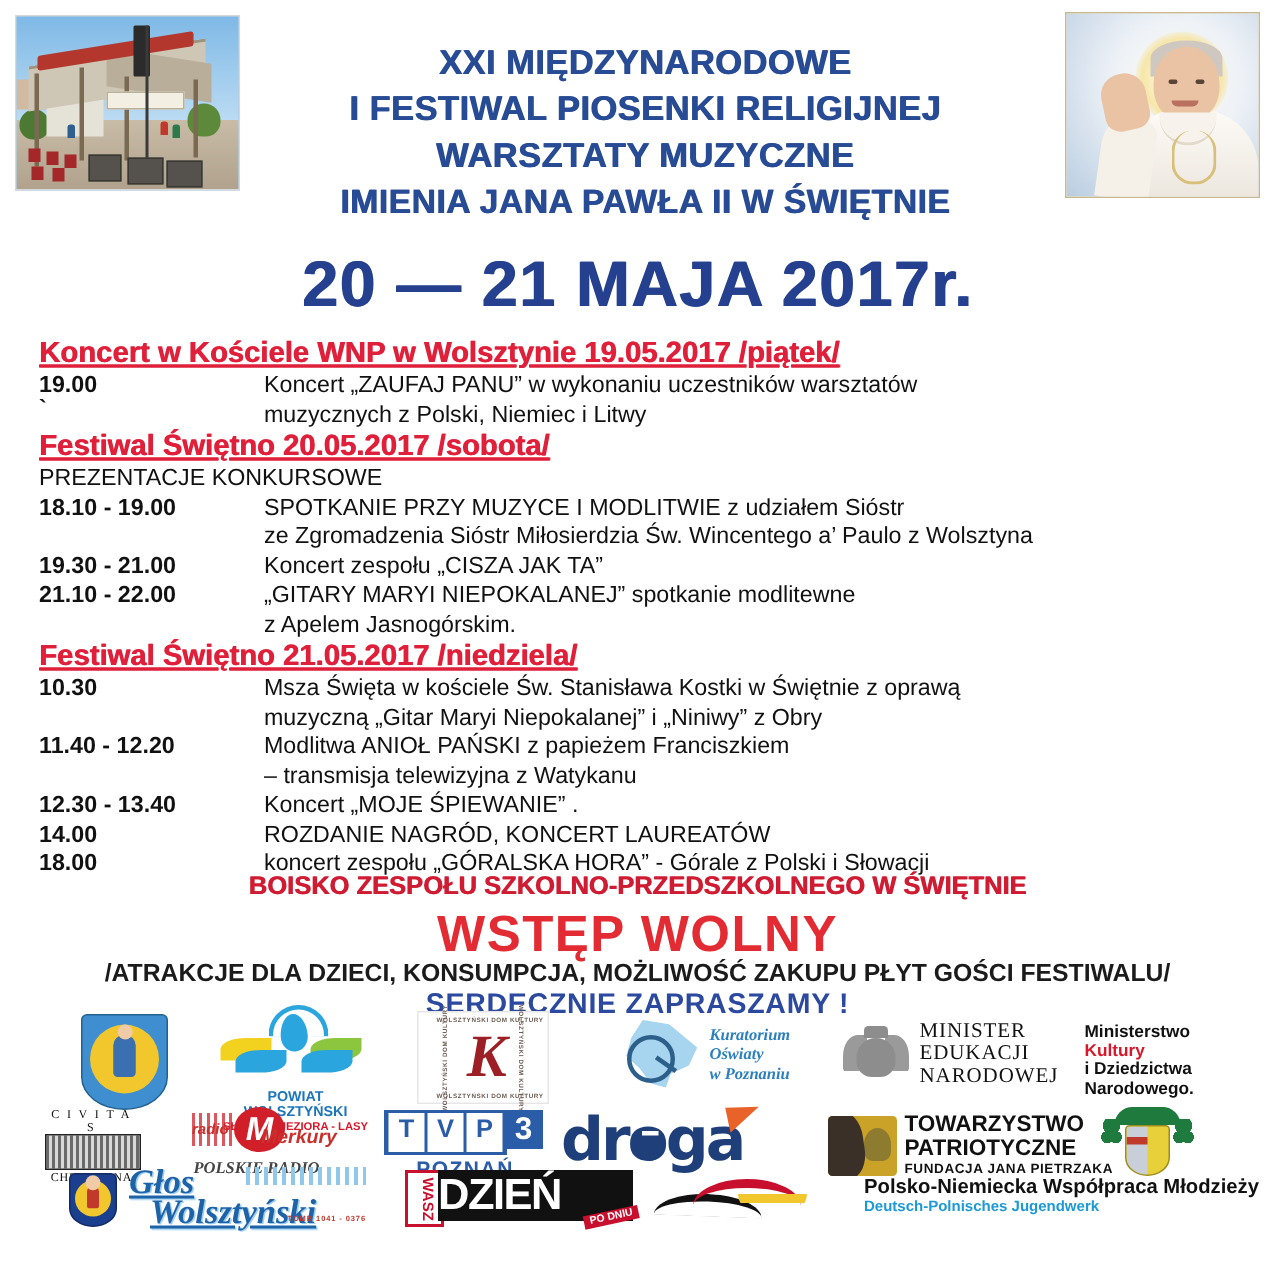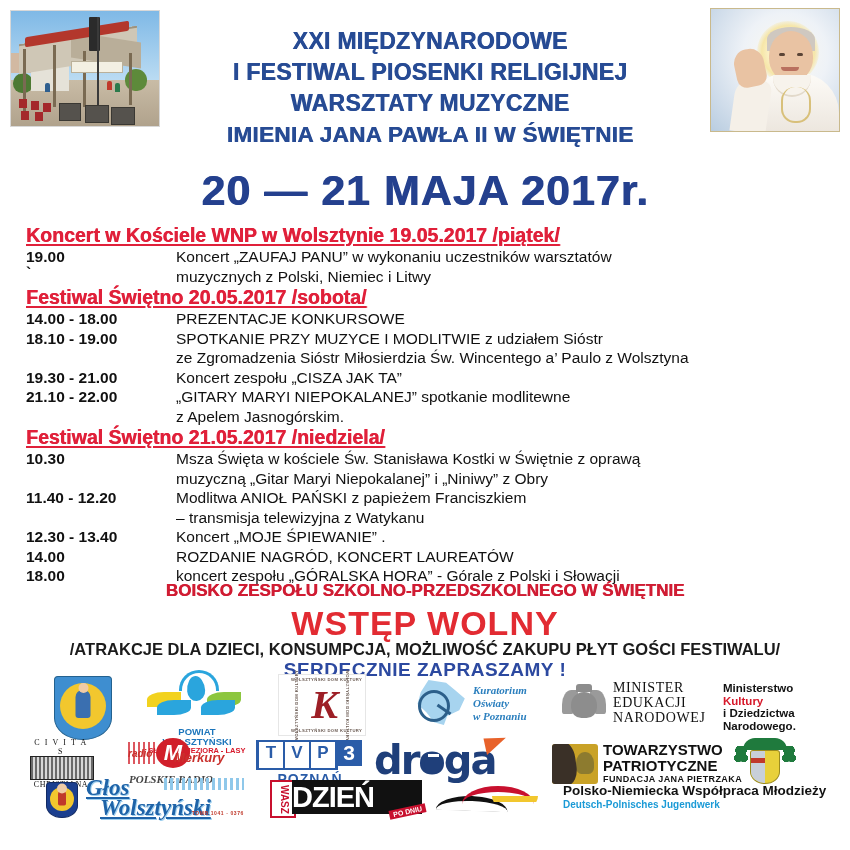"14.00 - 18.00" div.time { html: <div>14.00 - 18.00</div> -> none }
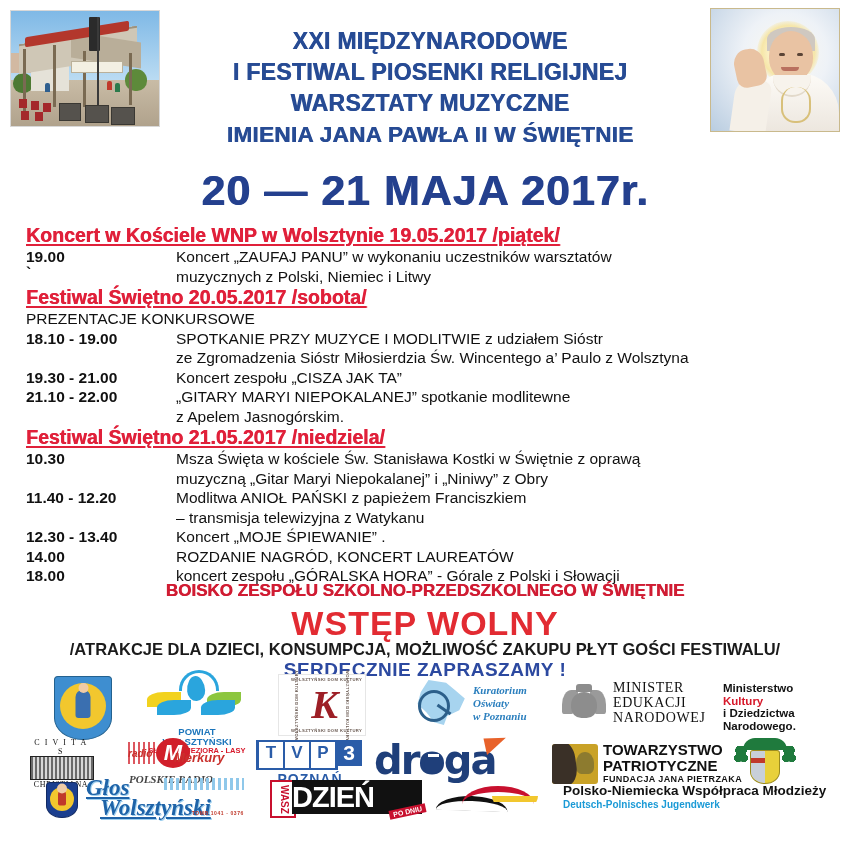"Polsko-Niemiecka Współpraca Młodzieży" div.logo { gap: 7px -> 20px }
